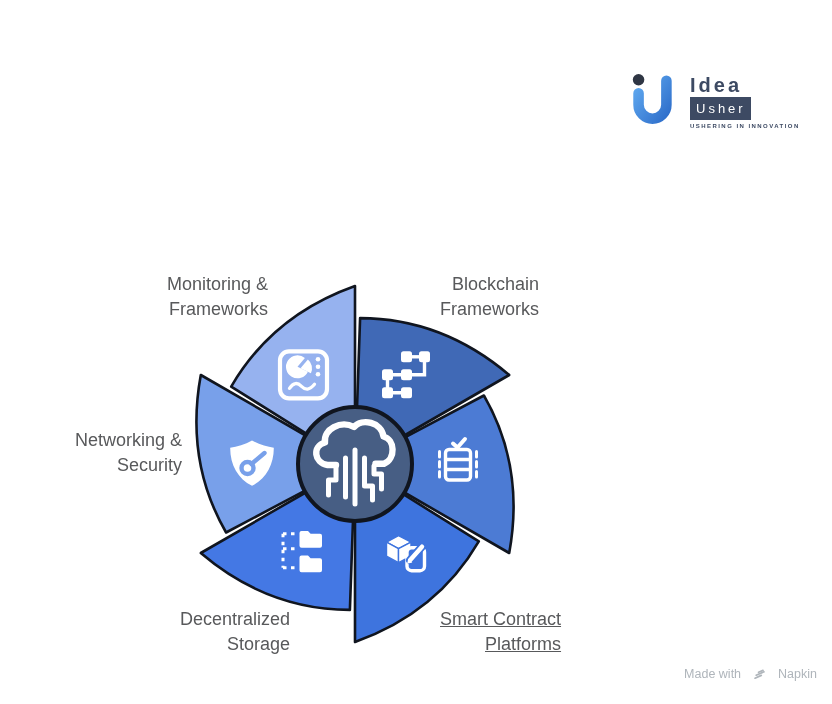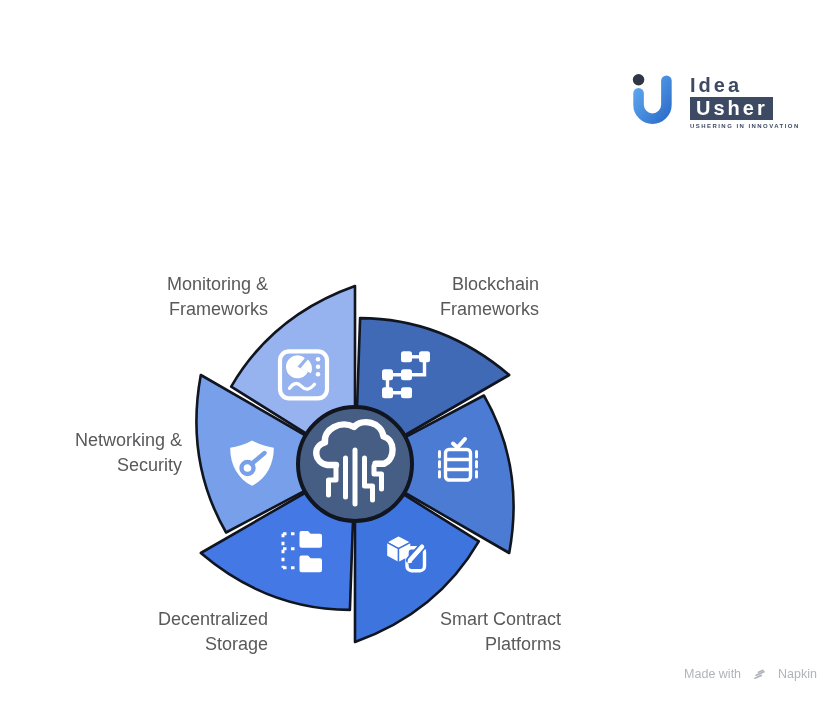"Usher" .logo-usher { font-size: 20px -> 13px; font-weight: bold -> normal }
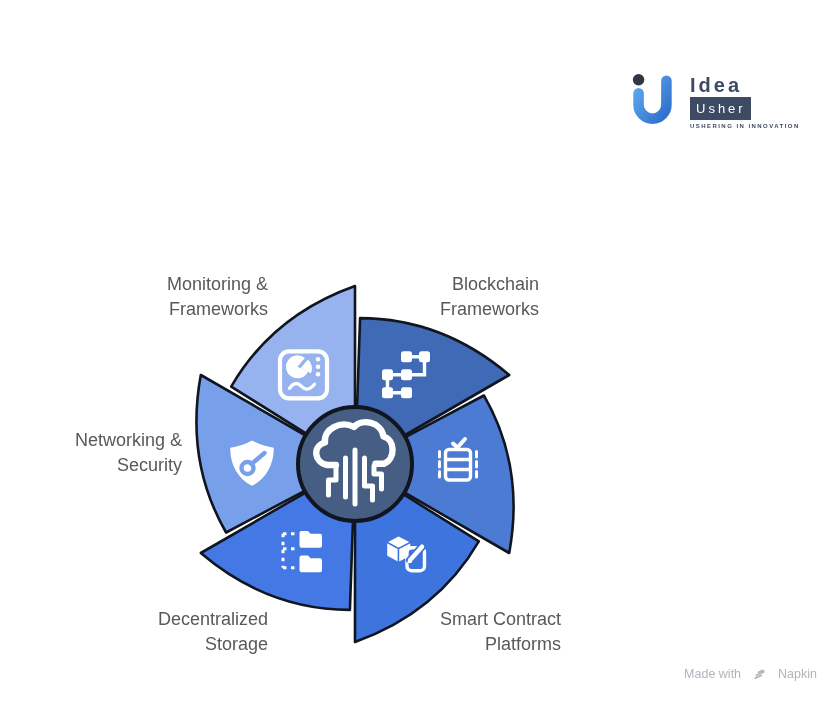"Decentralized" #label-decentralized { right: 564px -> 542px }
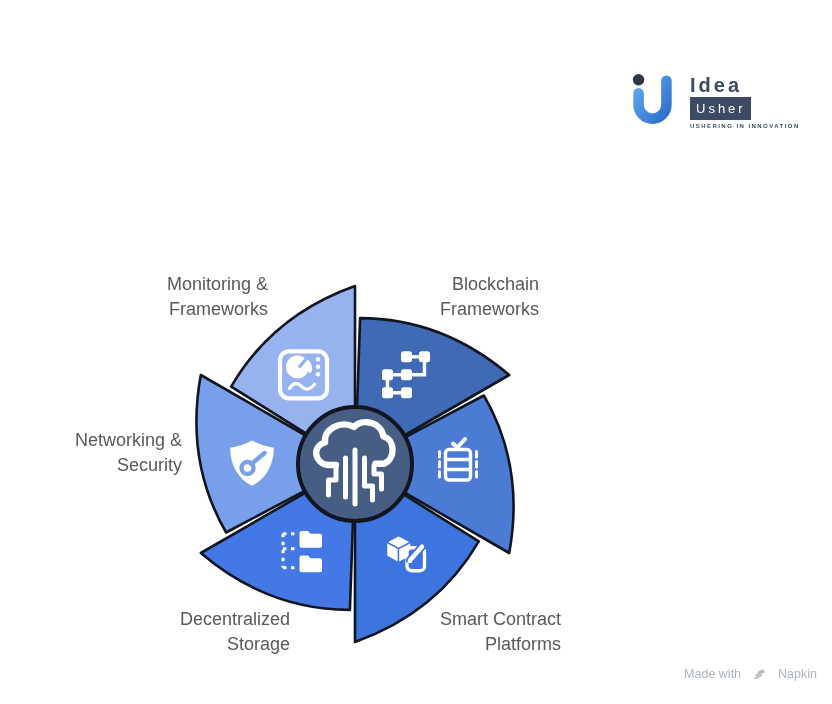"Smart Contract" div.seg-label { text-decoration: none -> underline }
